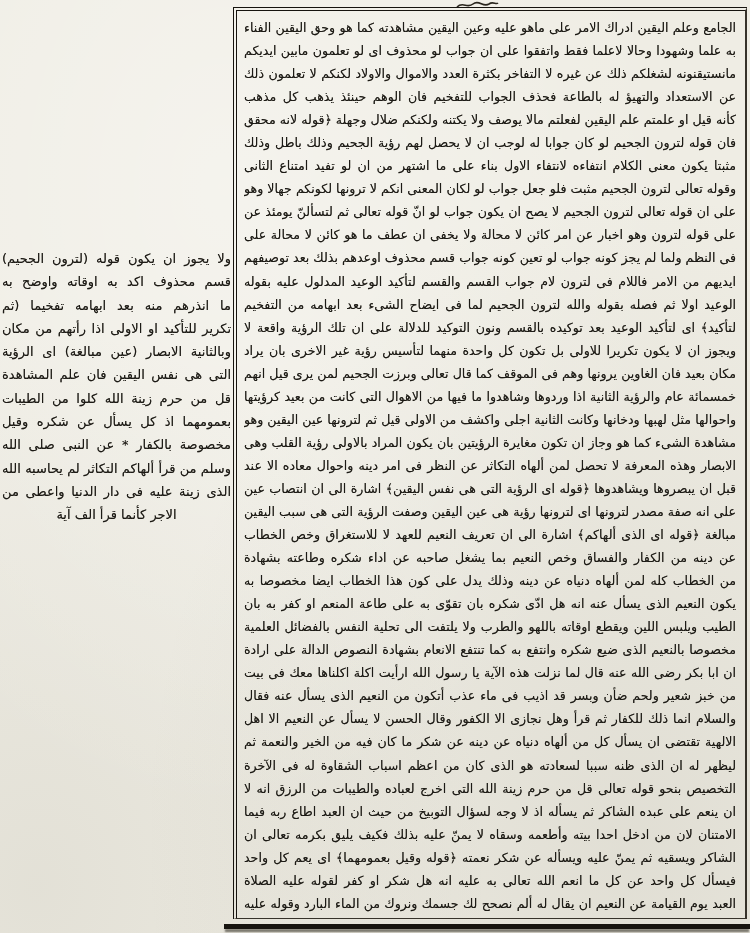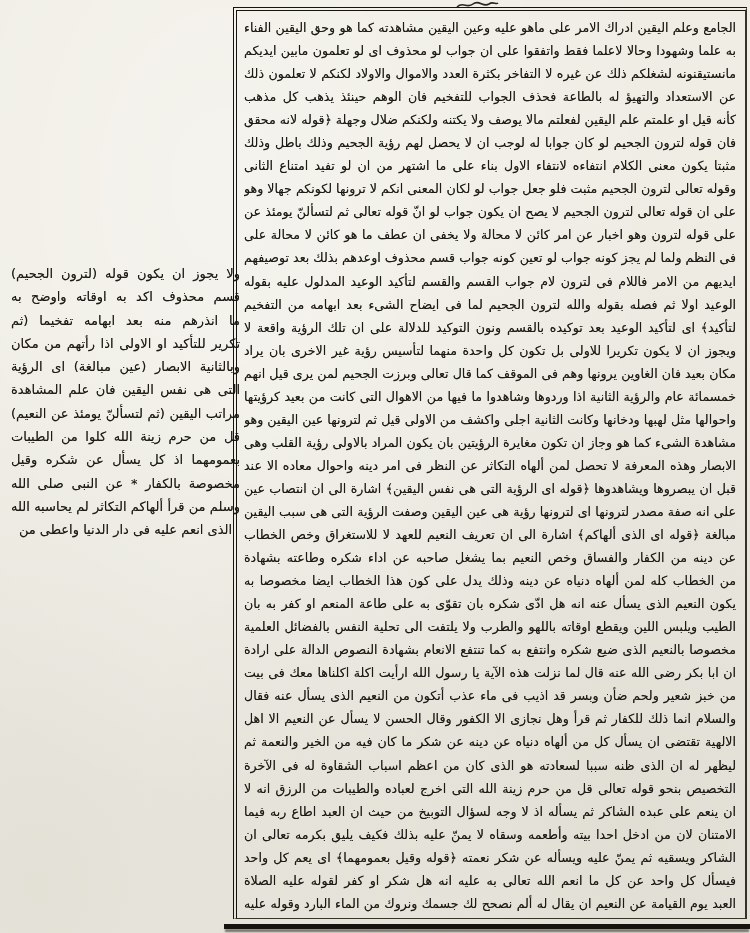"ولا يجوز ان يكون قوله" .margin { left: 11px -> 2px; margin-top: 15px -> none }
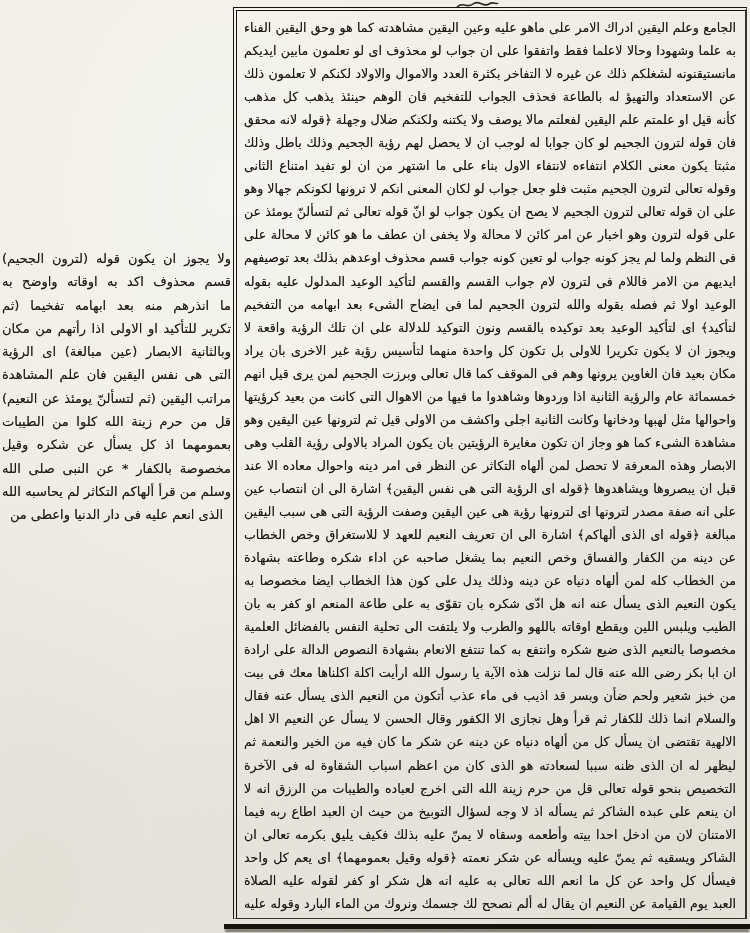"مراتب اليقين (ثم لتسألنّ يومئذ" div.mline { html: <div>مراتب اليقين (ثم لتسألنّ يومئذ عن النعيم)</div> -> none }
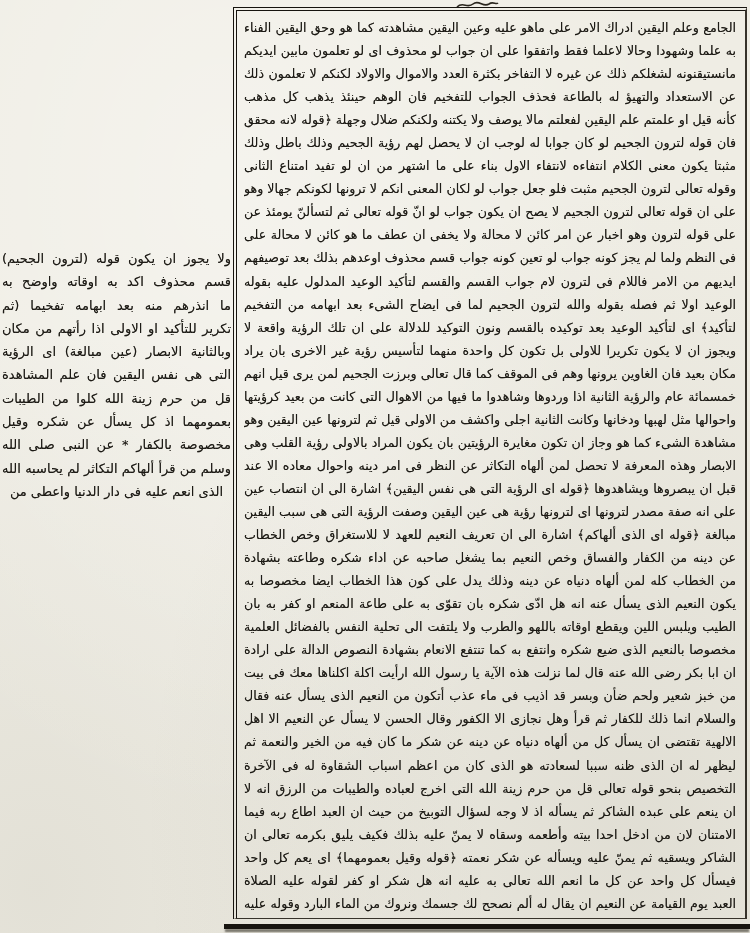"الذى انعم عليه فى دار" div.mline { text: انعم -> زينة }
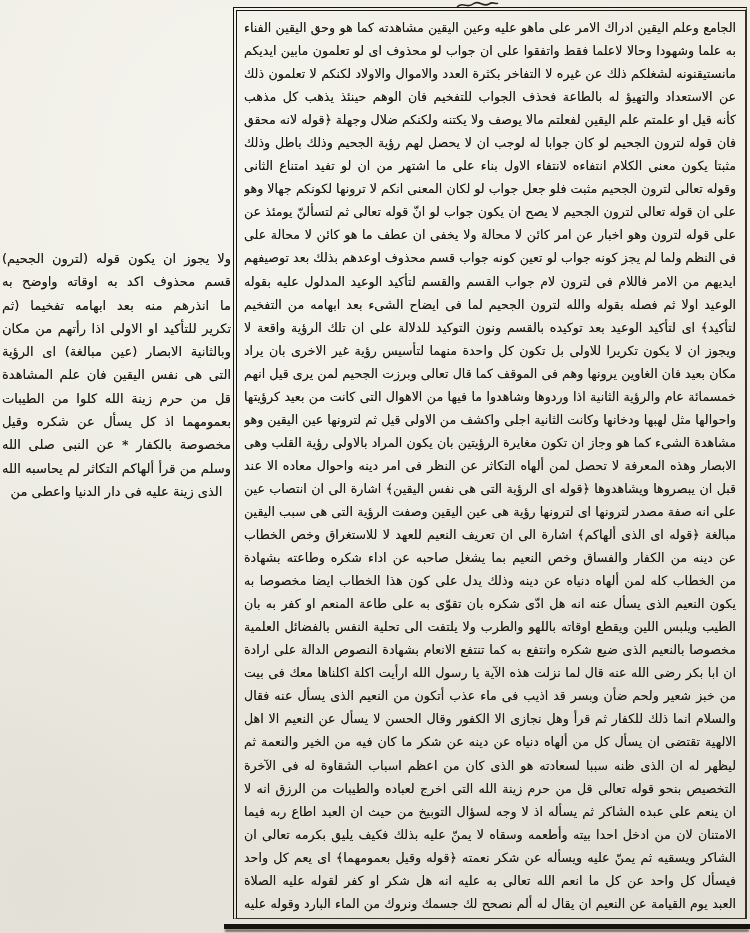"الاجر كأنما قرأ الف آية" div.mline { html: none -> <div>الاجر كأنما قرأ الف آية</div> }
